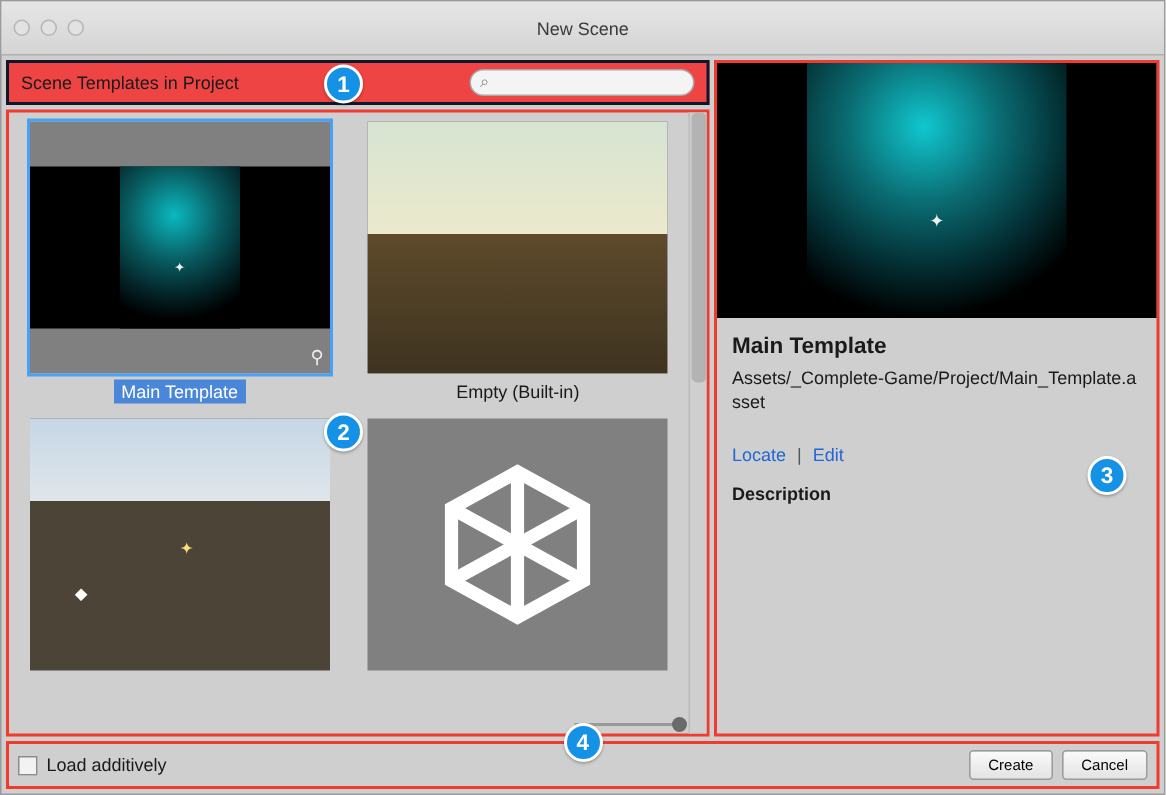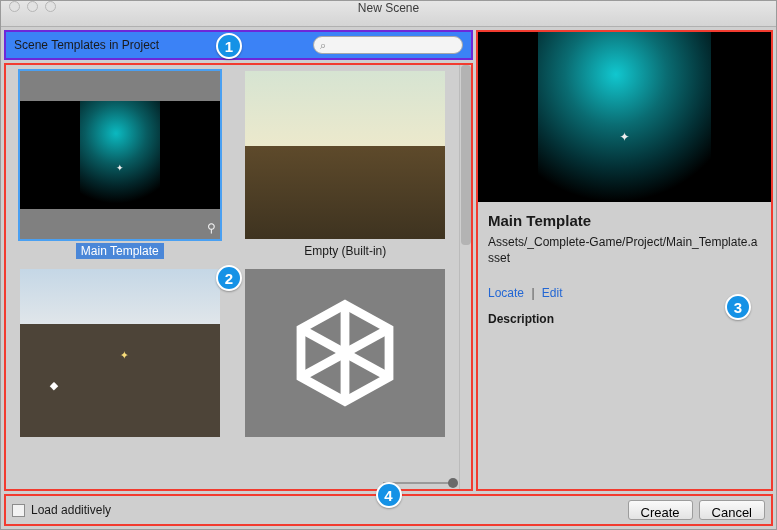"New Scene" .titlebar { align-items: none -> center; height: 26px -> 36px }
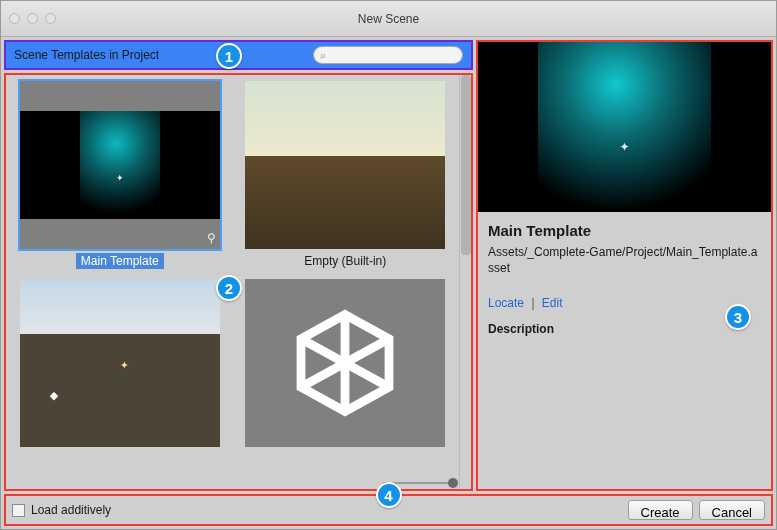"Scene Templates in Project" .search-bar { background: #3b82f6 -> #ef4444; border: 2px solid #6d28d9 -> 2px solid #0f172a }
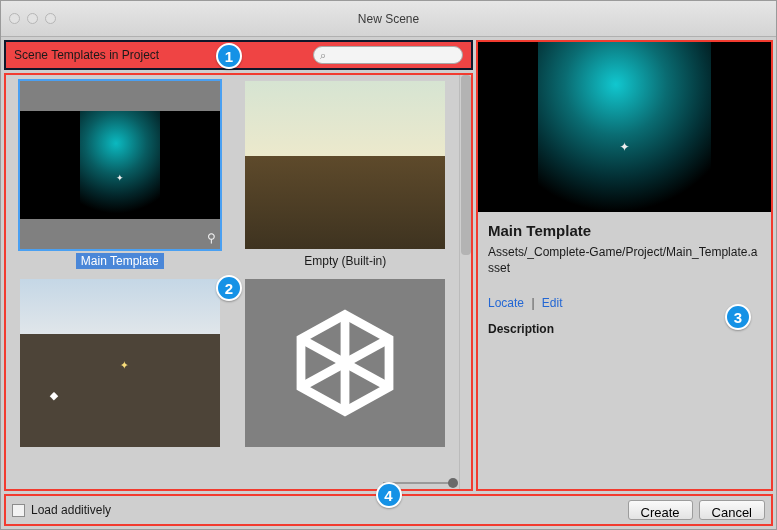"Create" .btn { font-size: 13px -> 10px }
